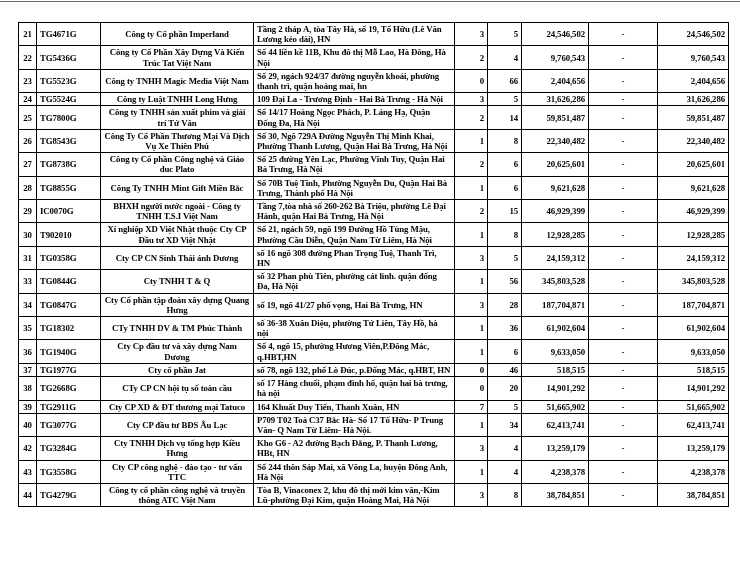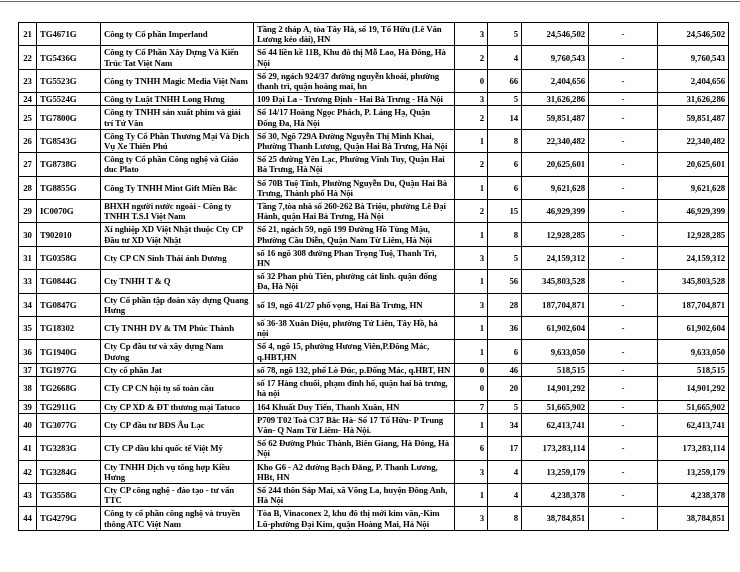"Công ty Cổ phần Imperland" td.c-name { text-align: left -> center }
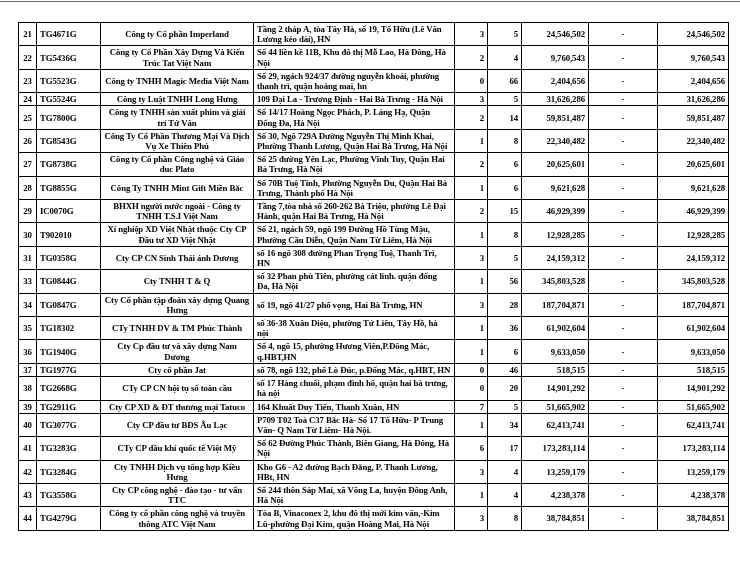"41" tr { html: <tr> <td>41</td> <td>TG3283G</td> <td>CTy CP dầu khí quốc tế Việt Mỹ</td> <td>Số 62 Đường Phúc Thành, Biên Giang, Hà Đông, Hà Nội</td> <td>6</td> <td>17</td> <td>173,283,114</td> <td>-</td> <td>173,283,114</td> </tr> -> none }
